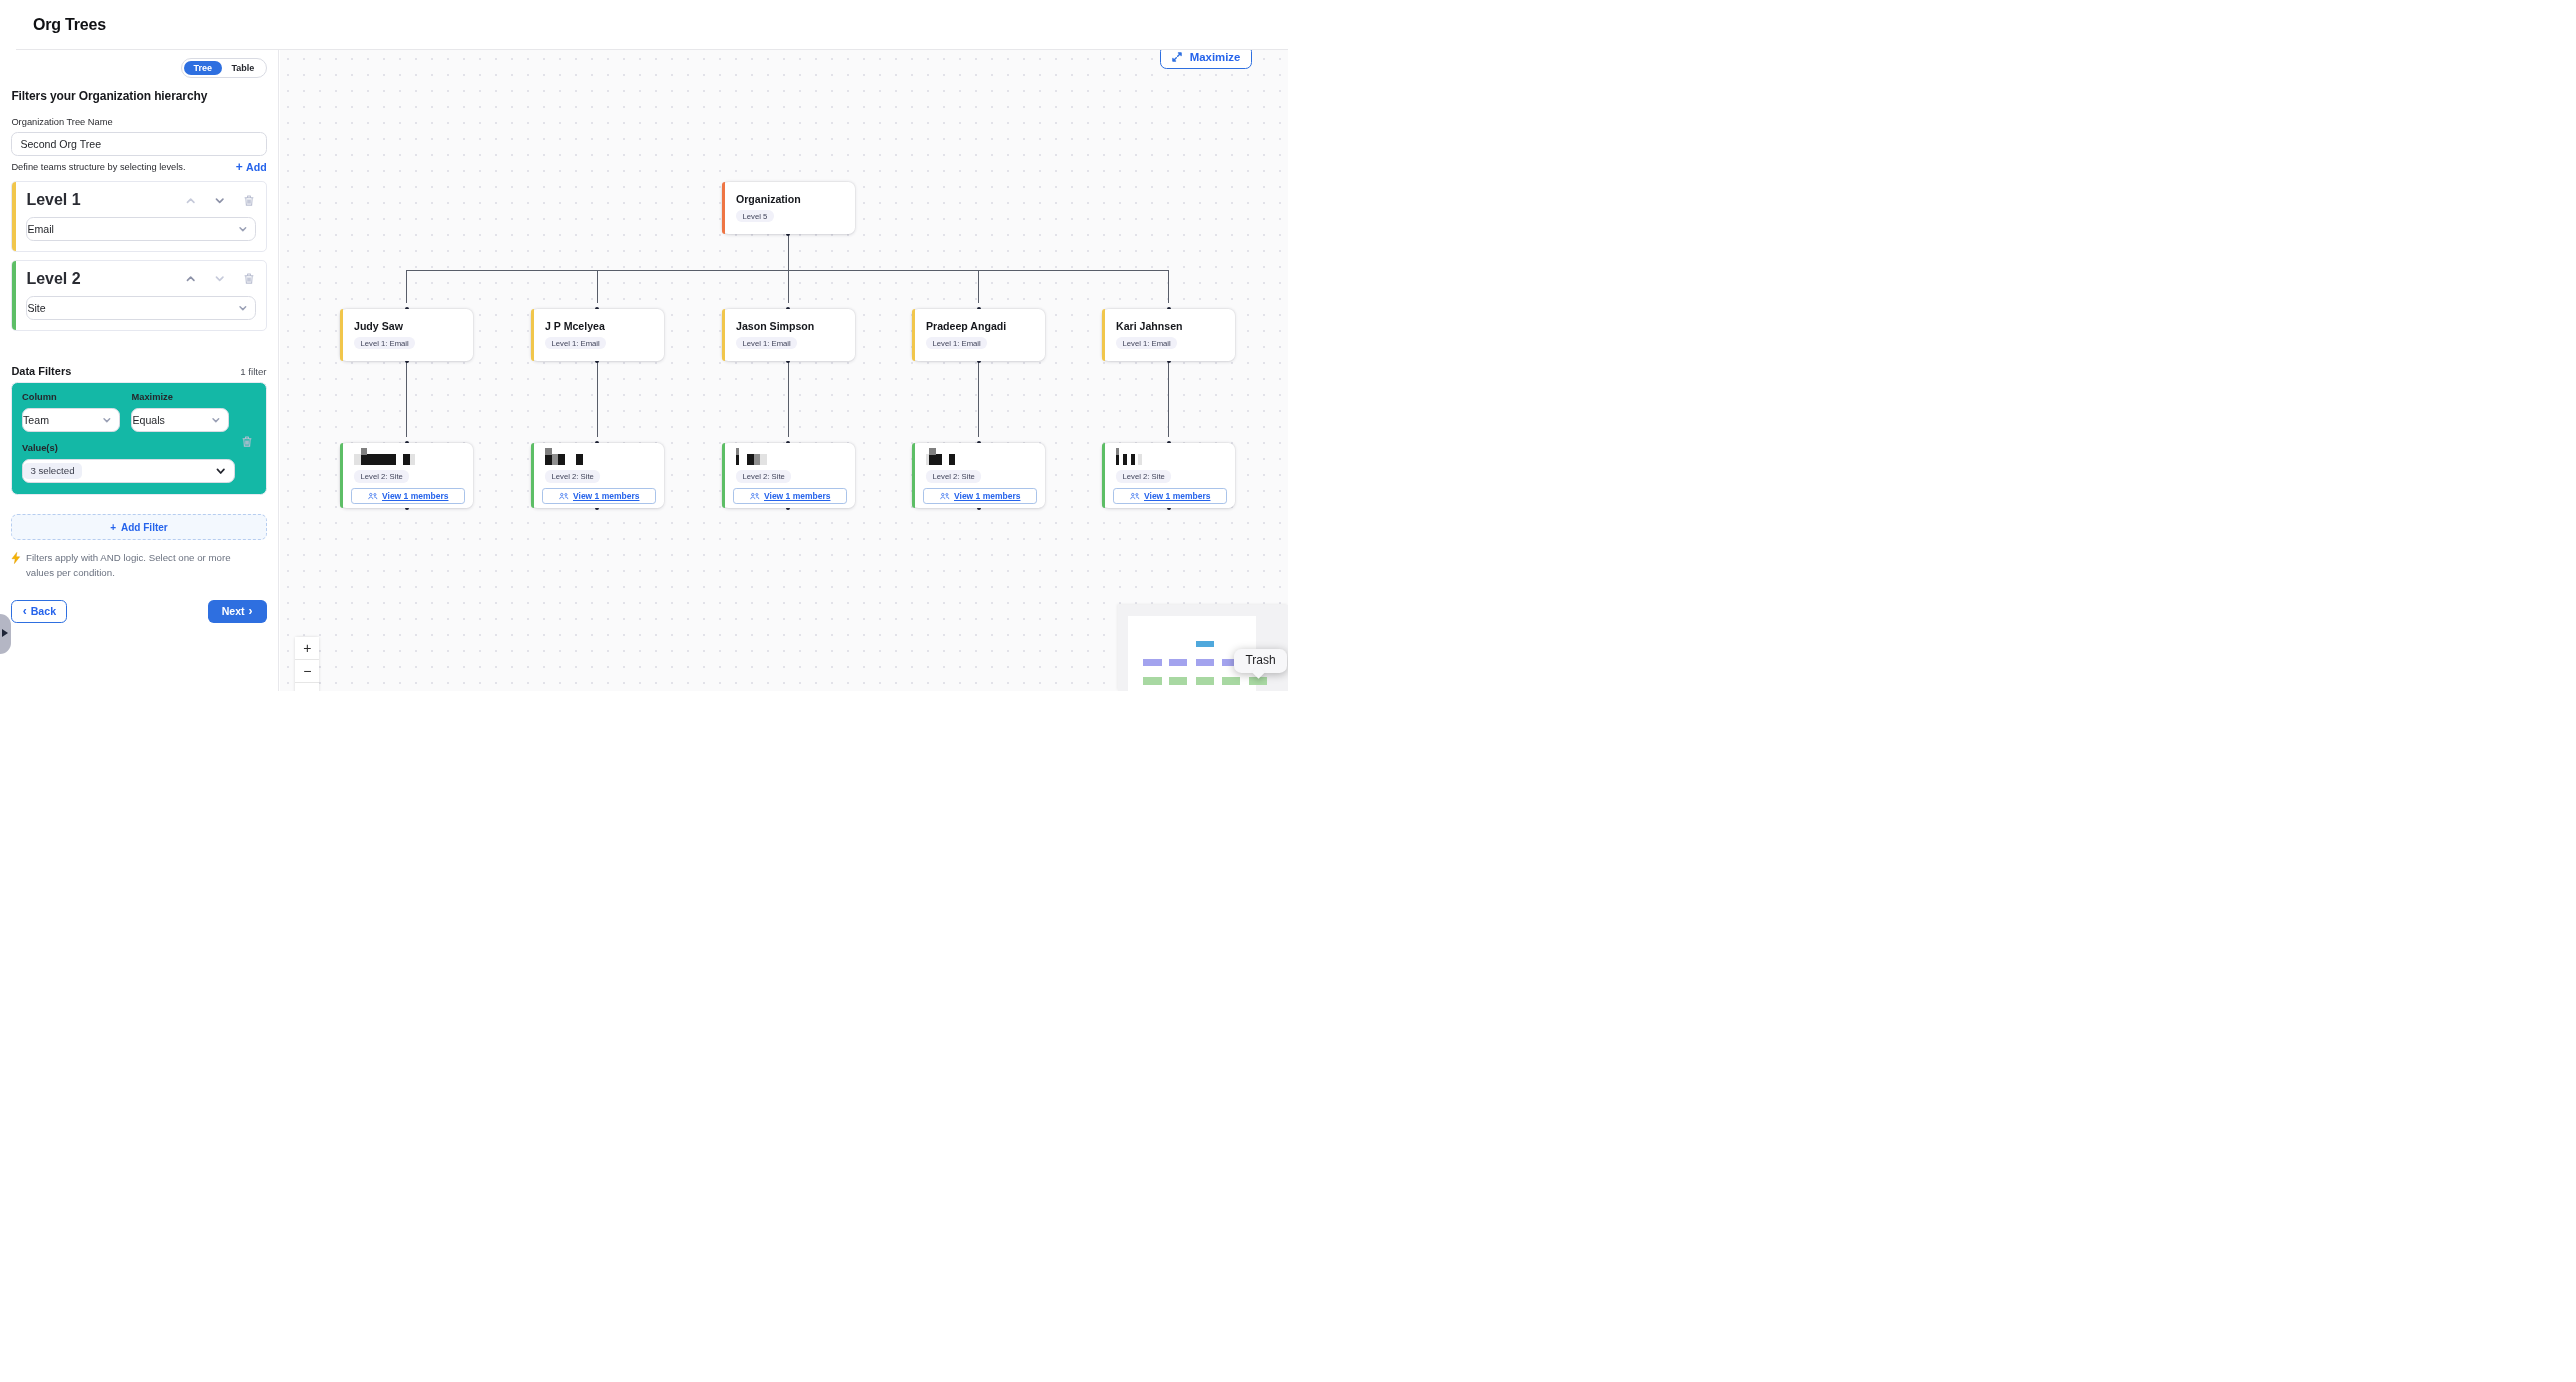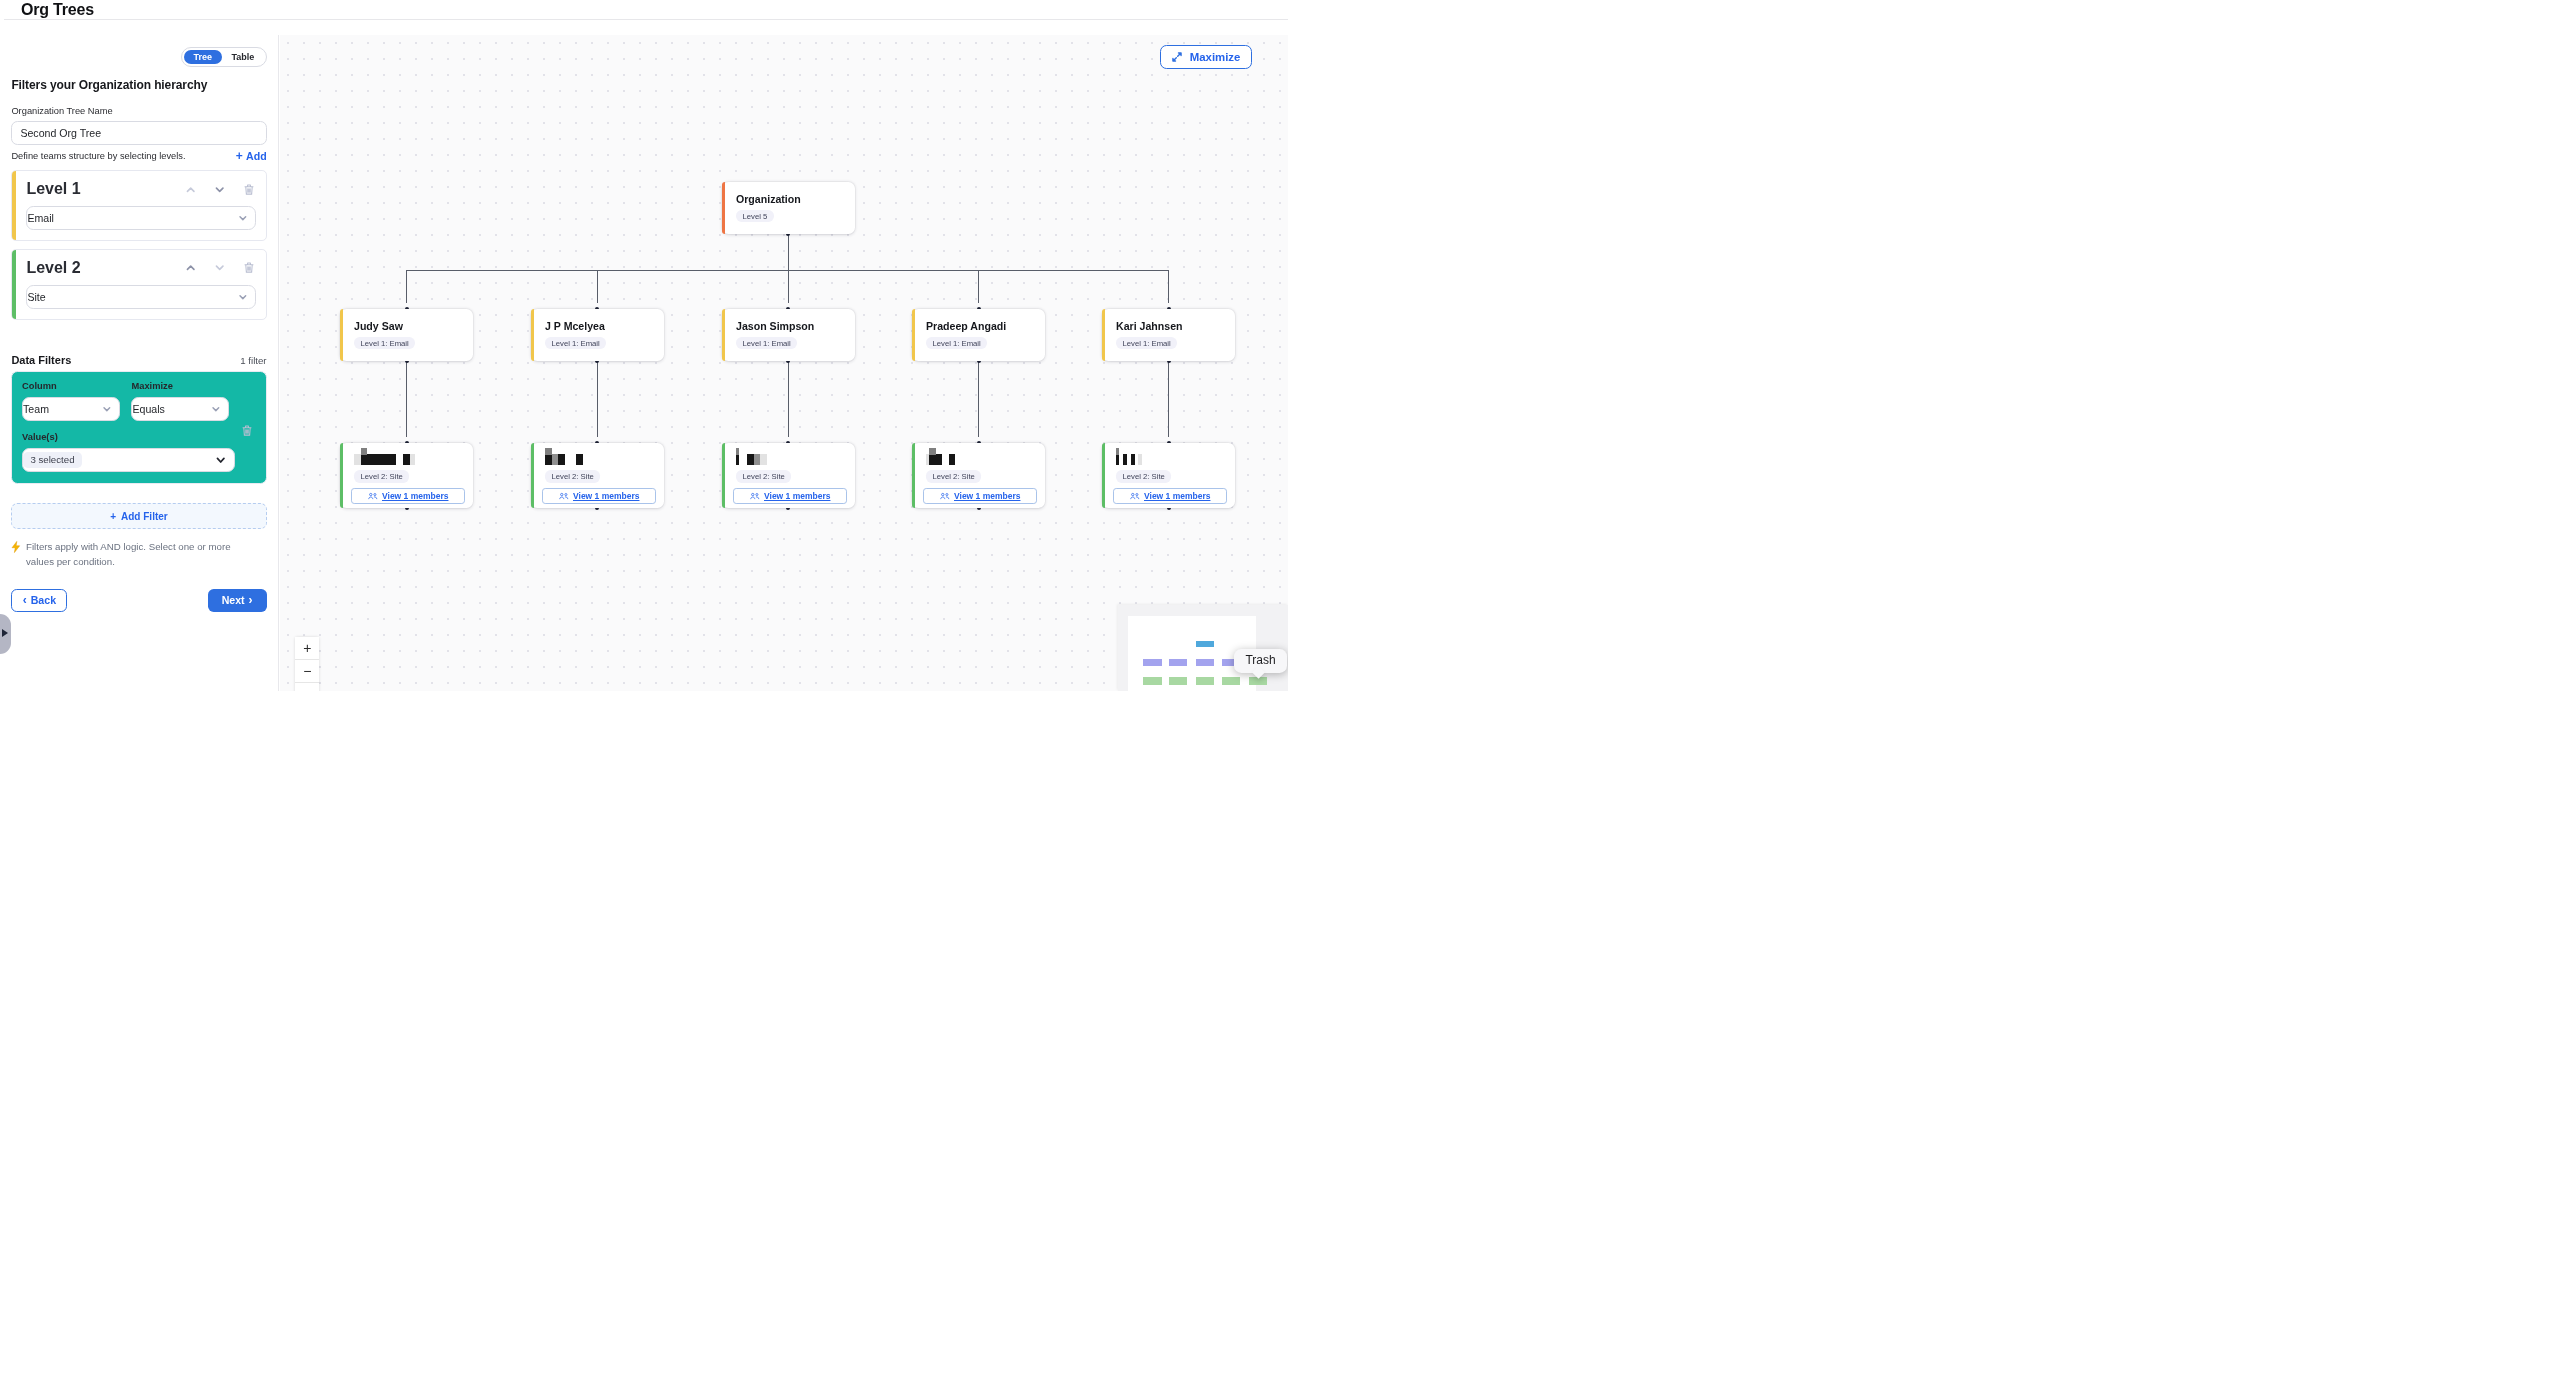"Org Trees" #header { height: 20px -> 50px; left: 4px -> 16px }
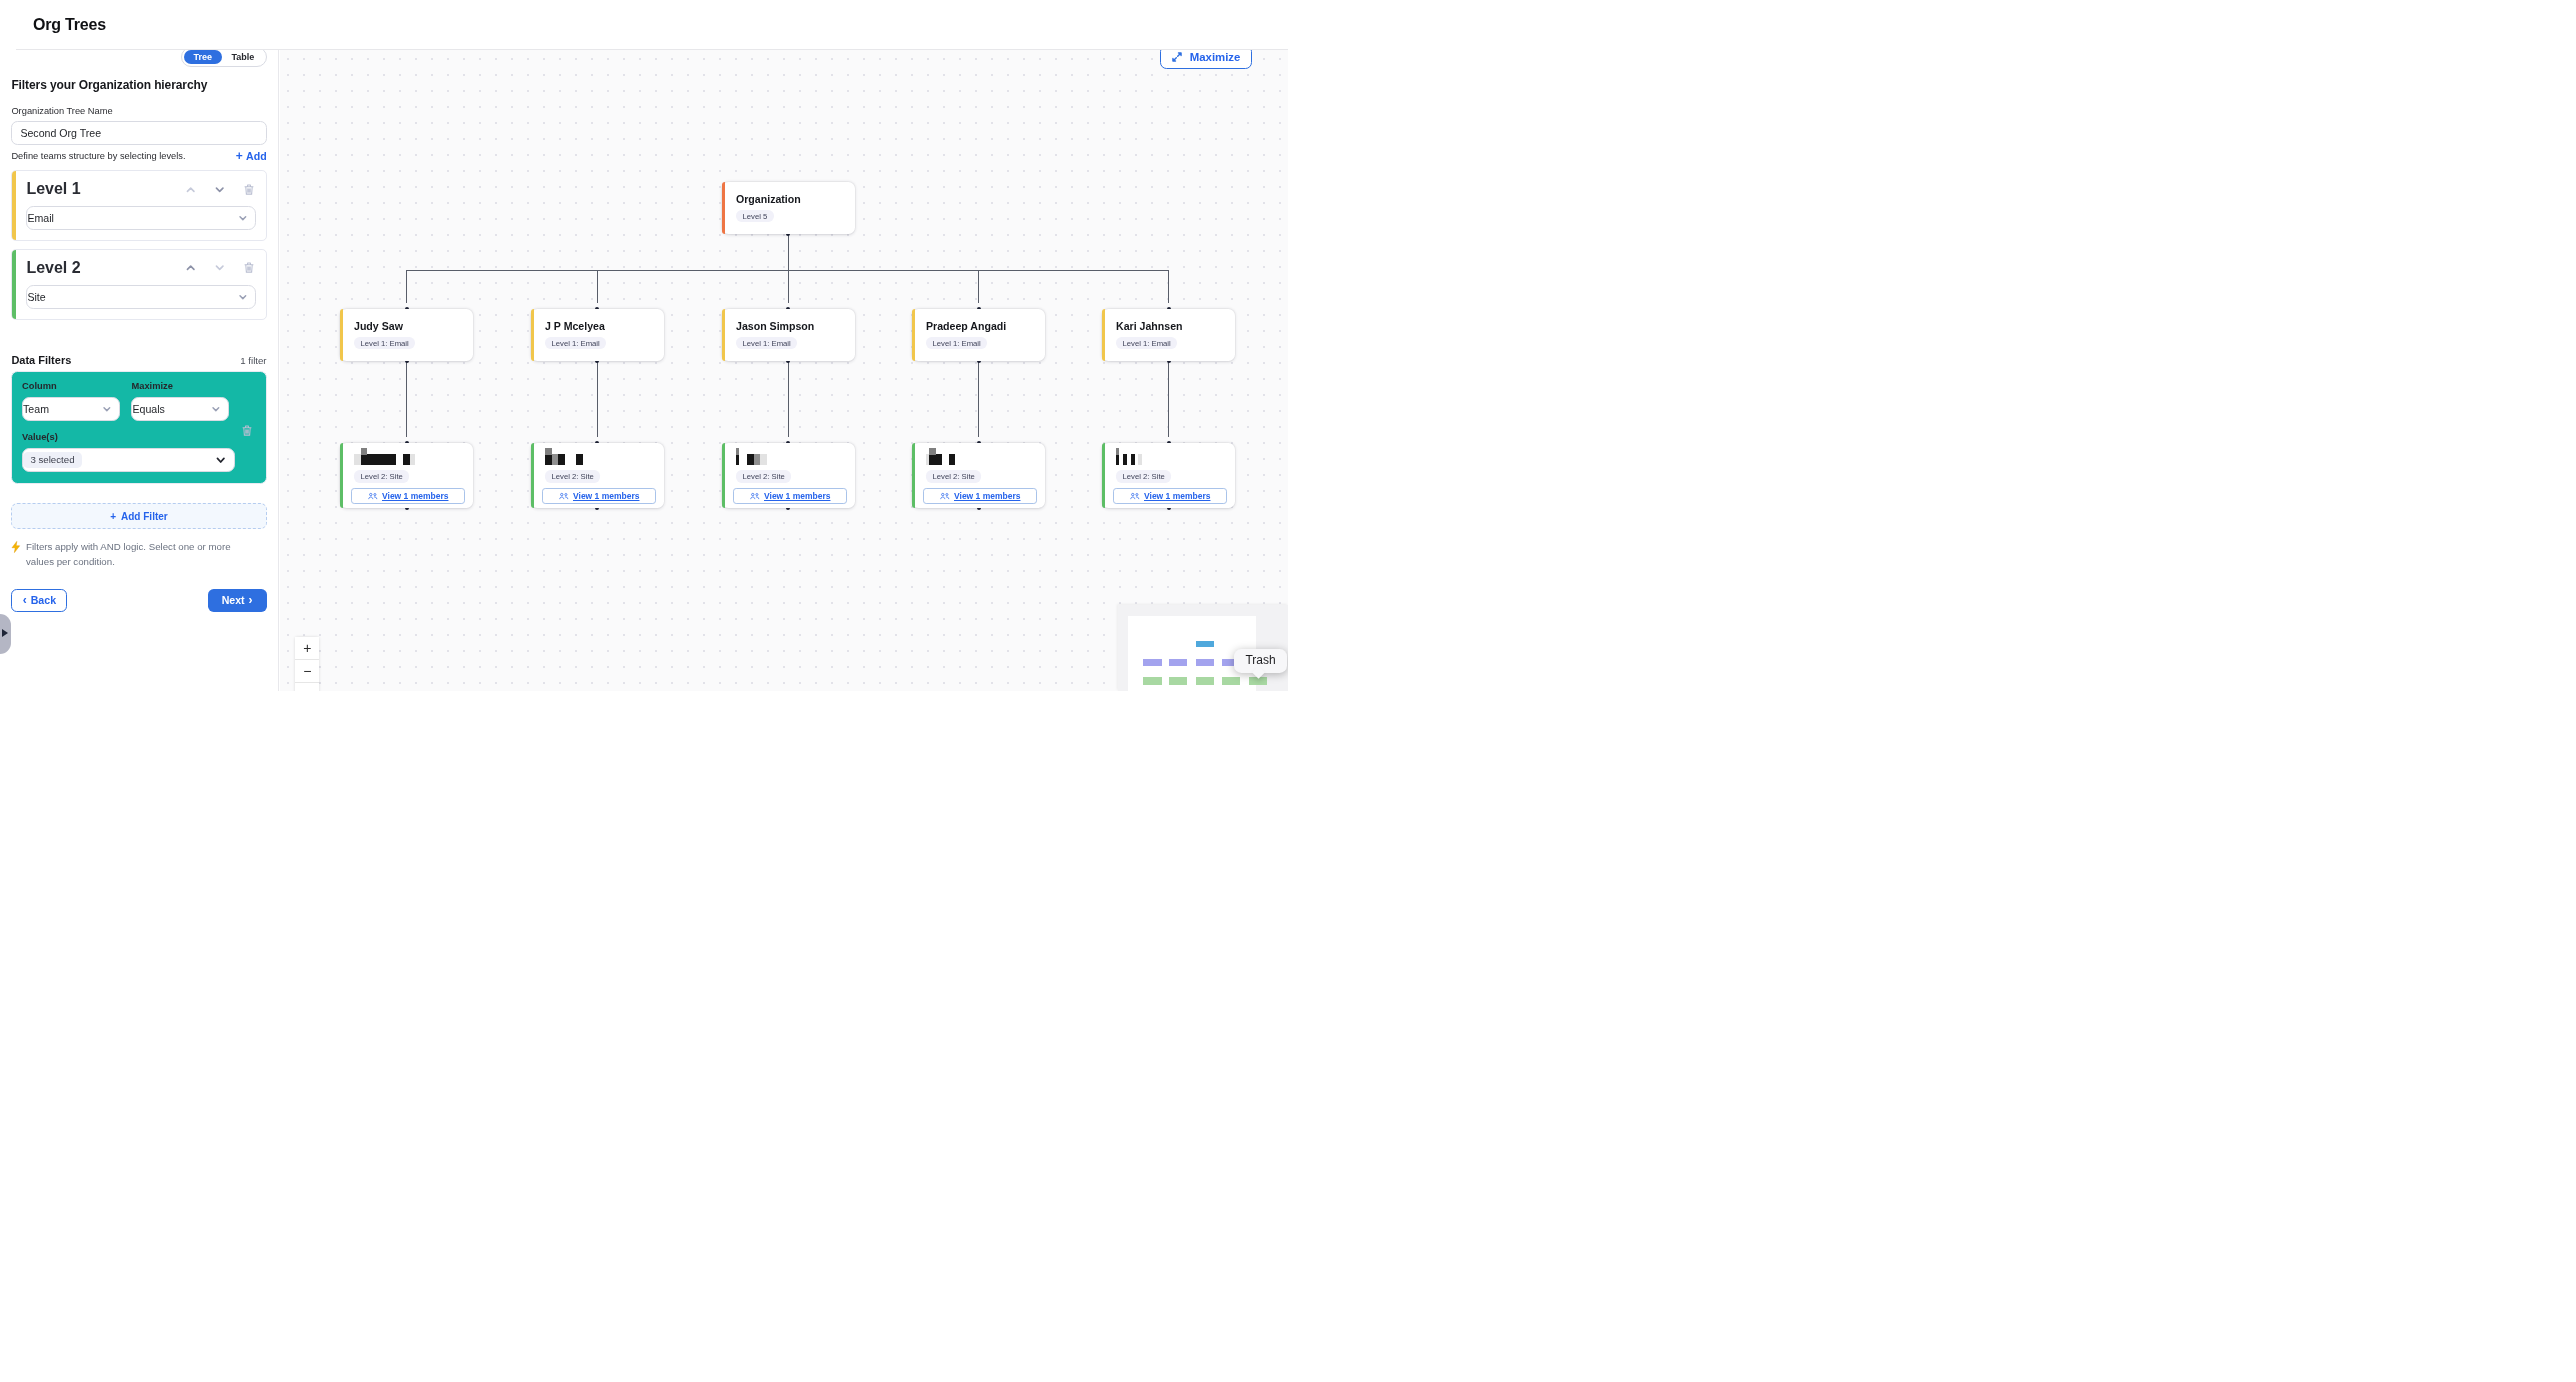"Tree" .toggle-row { margin-top: 12px -> 23px }
